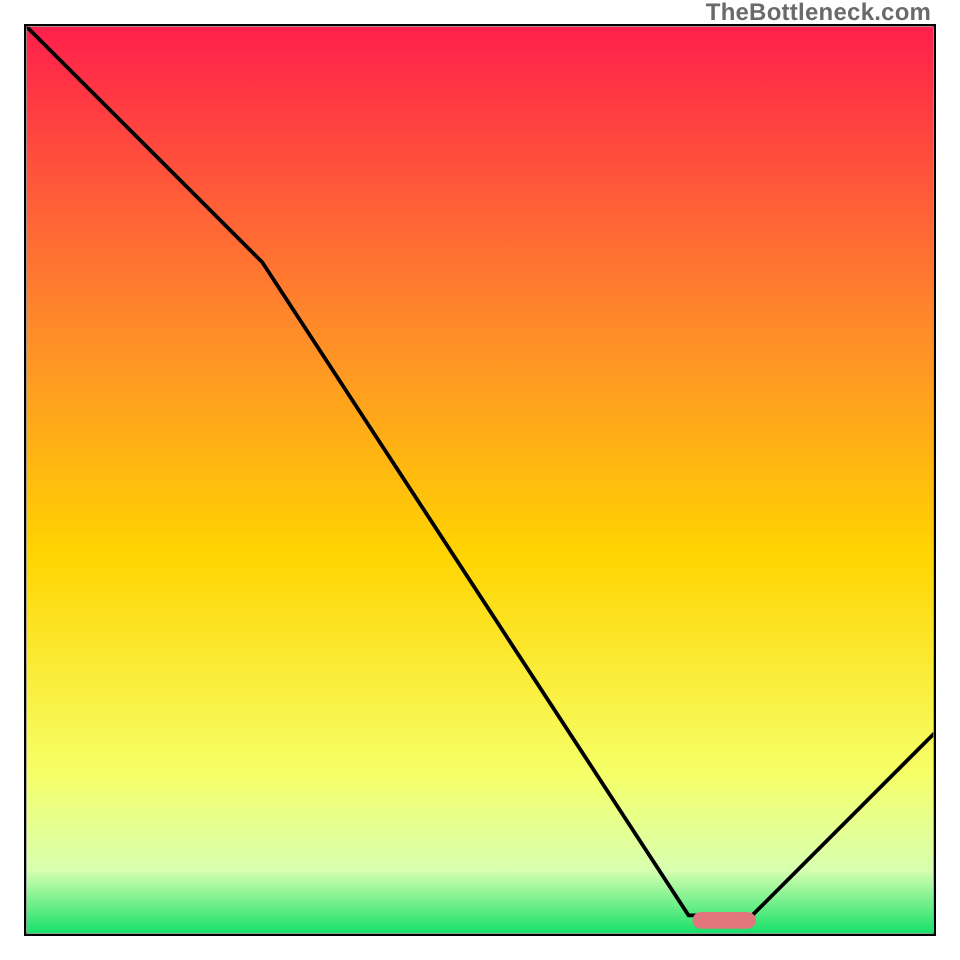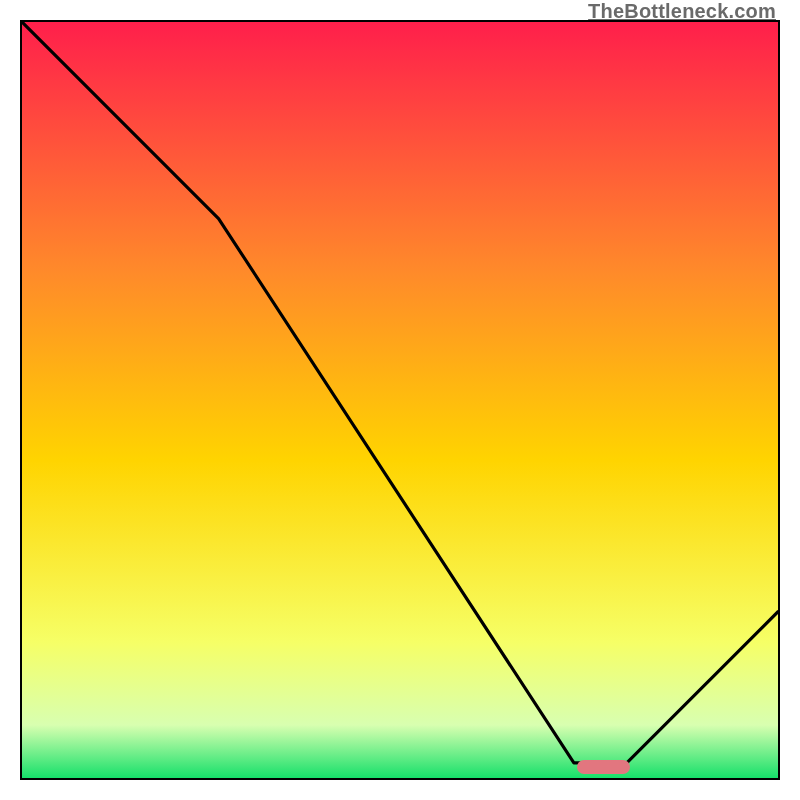"TheBottleneck.com" .watermark { text-decoration: underline -> none }
